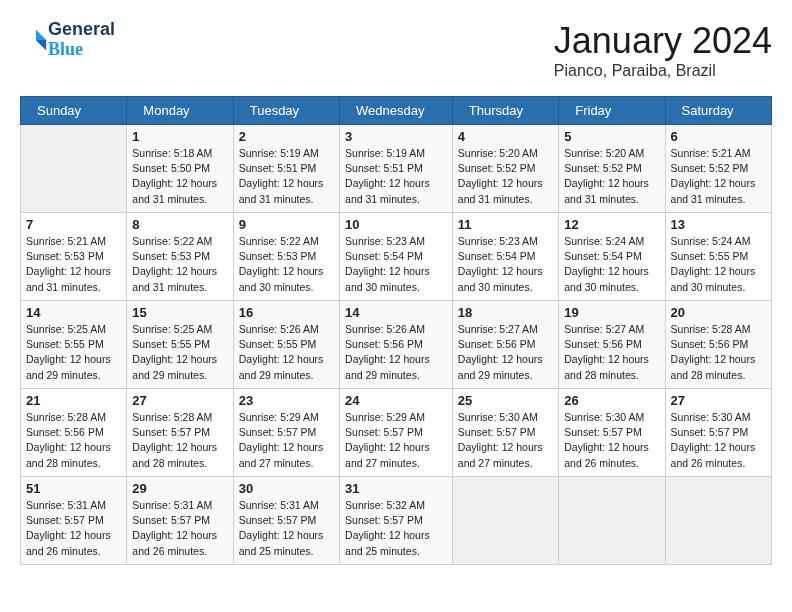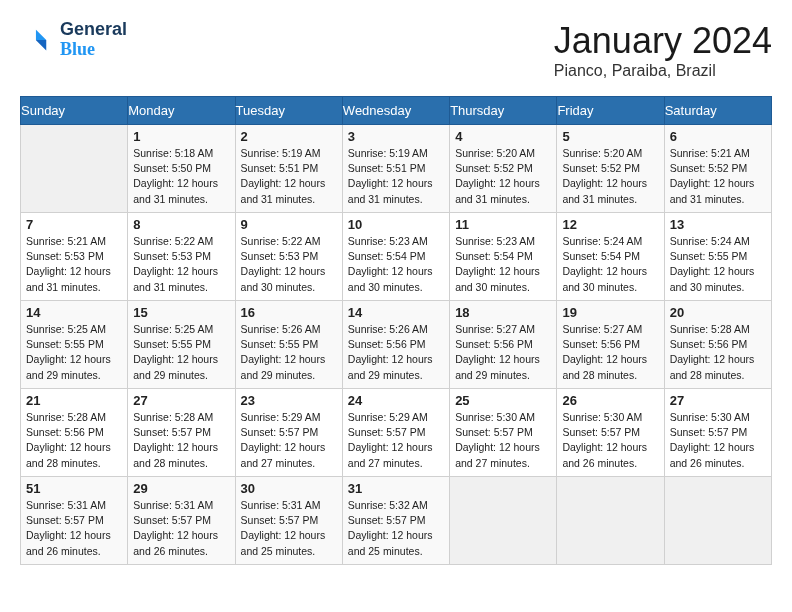"General" .logo { gap: 12px -> 0 }
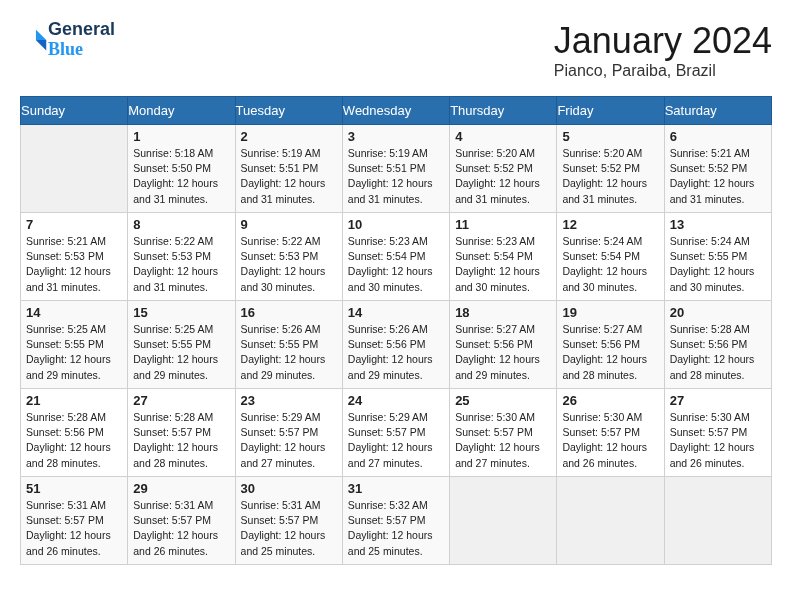"Sunday" thead tr th { padding: 6px 0 -> 6px 16px }
